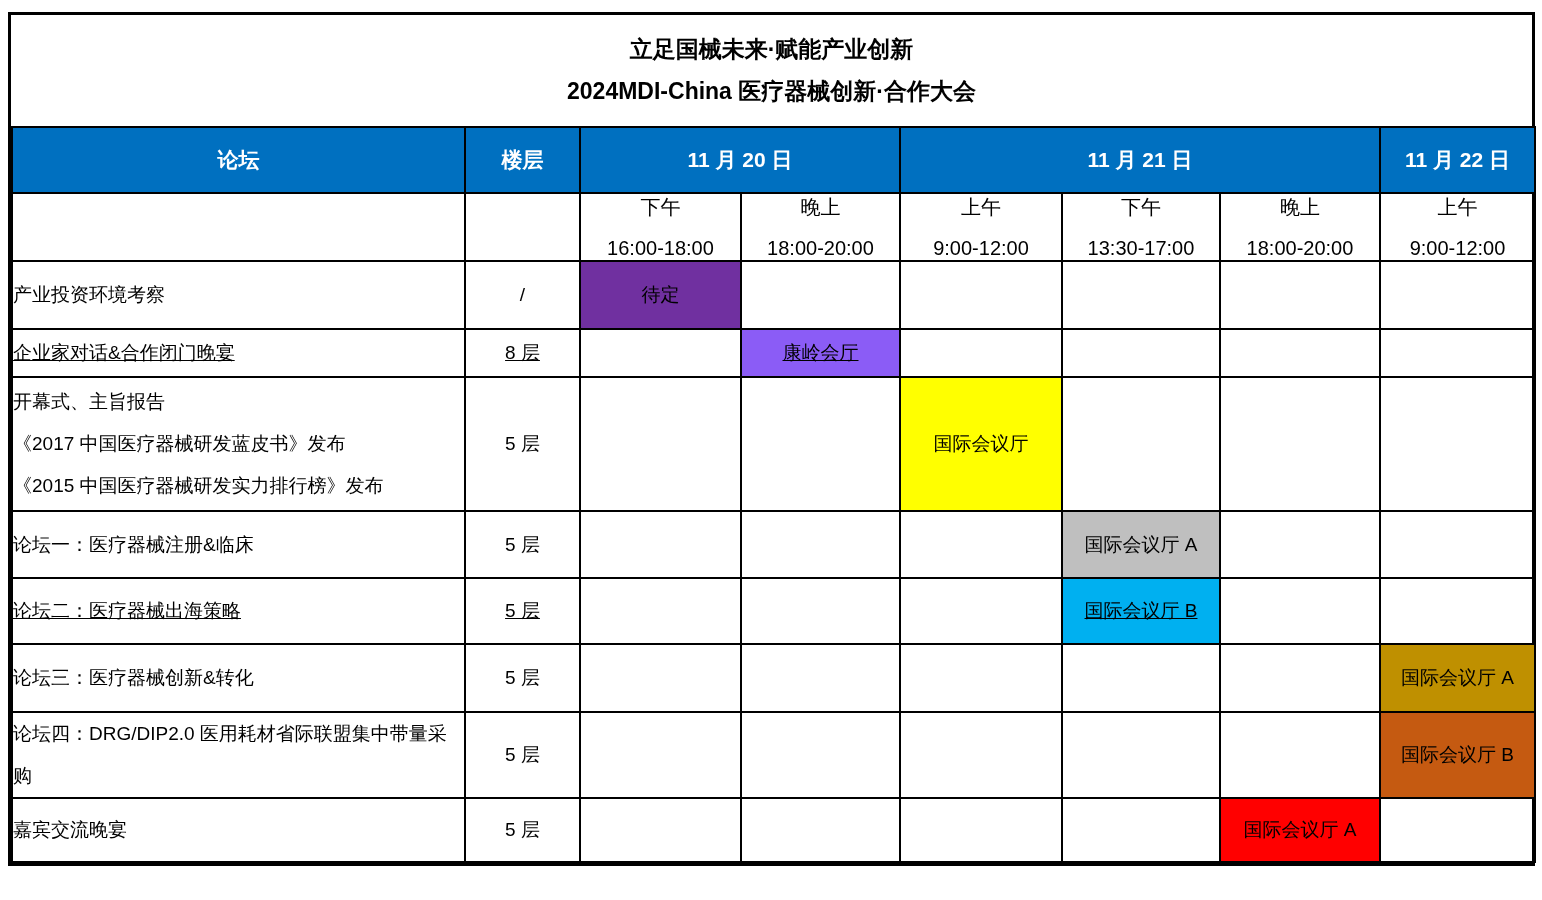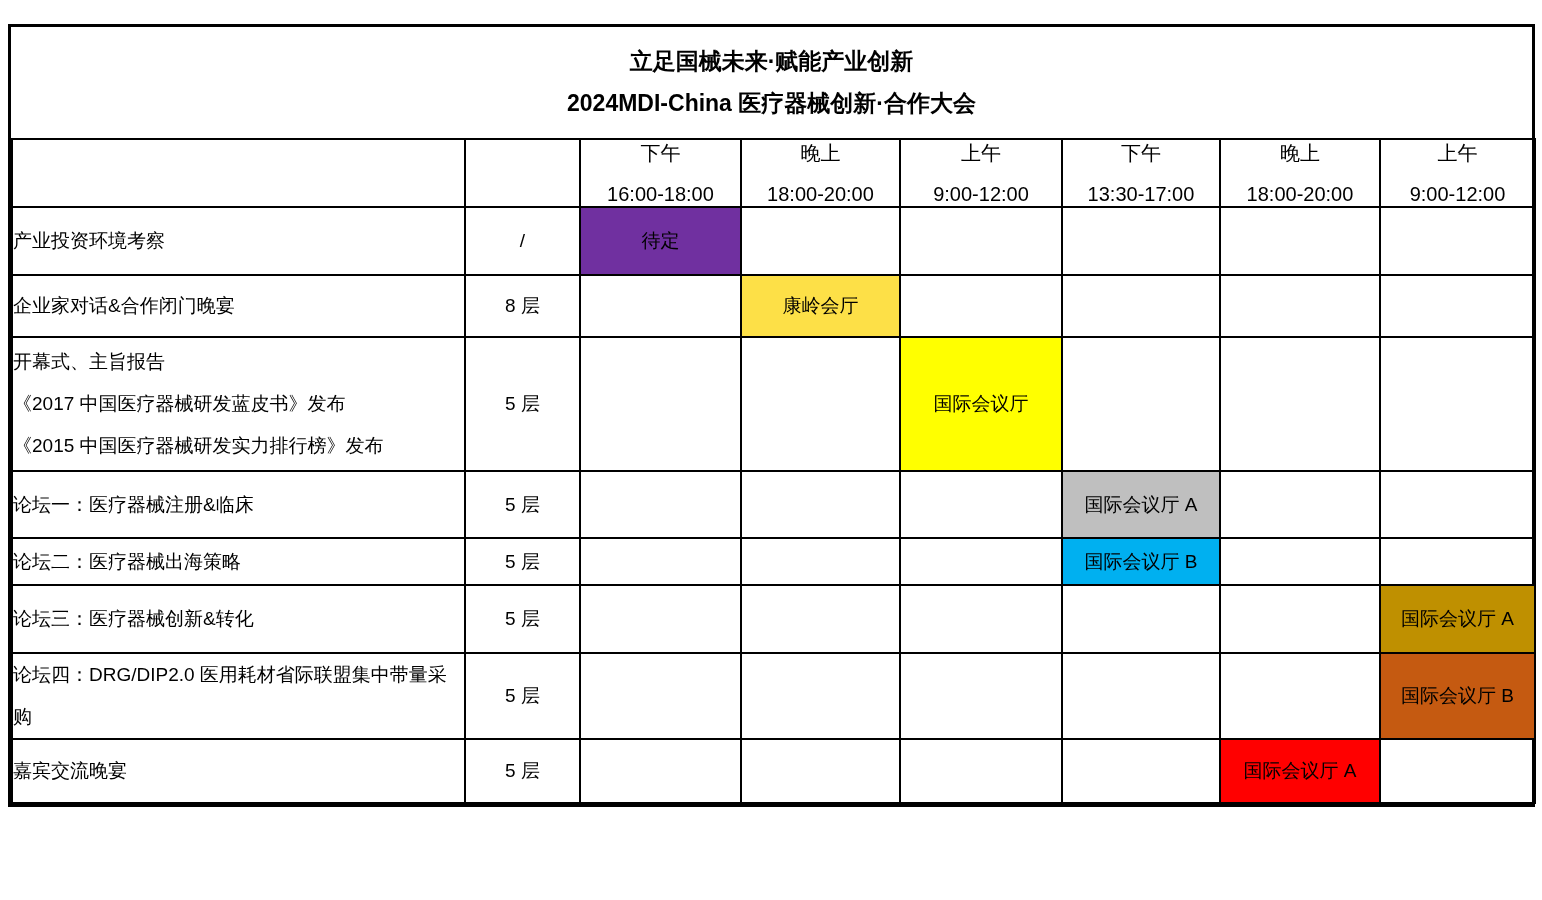"立足国械未来·赋能产业创新" .doc { top: 24px -> 12px }
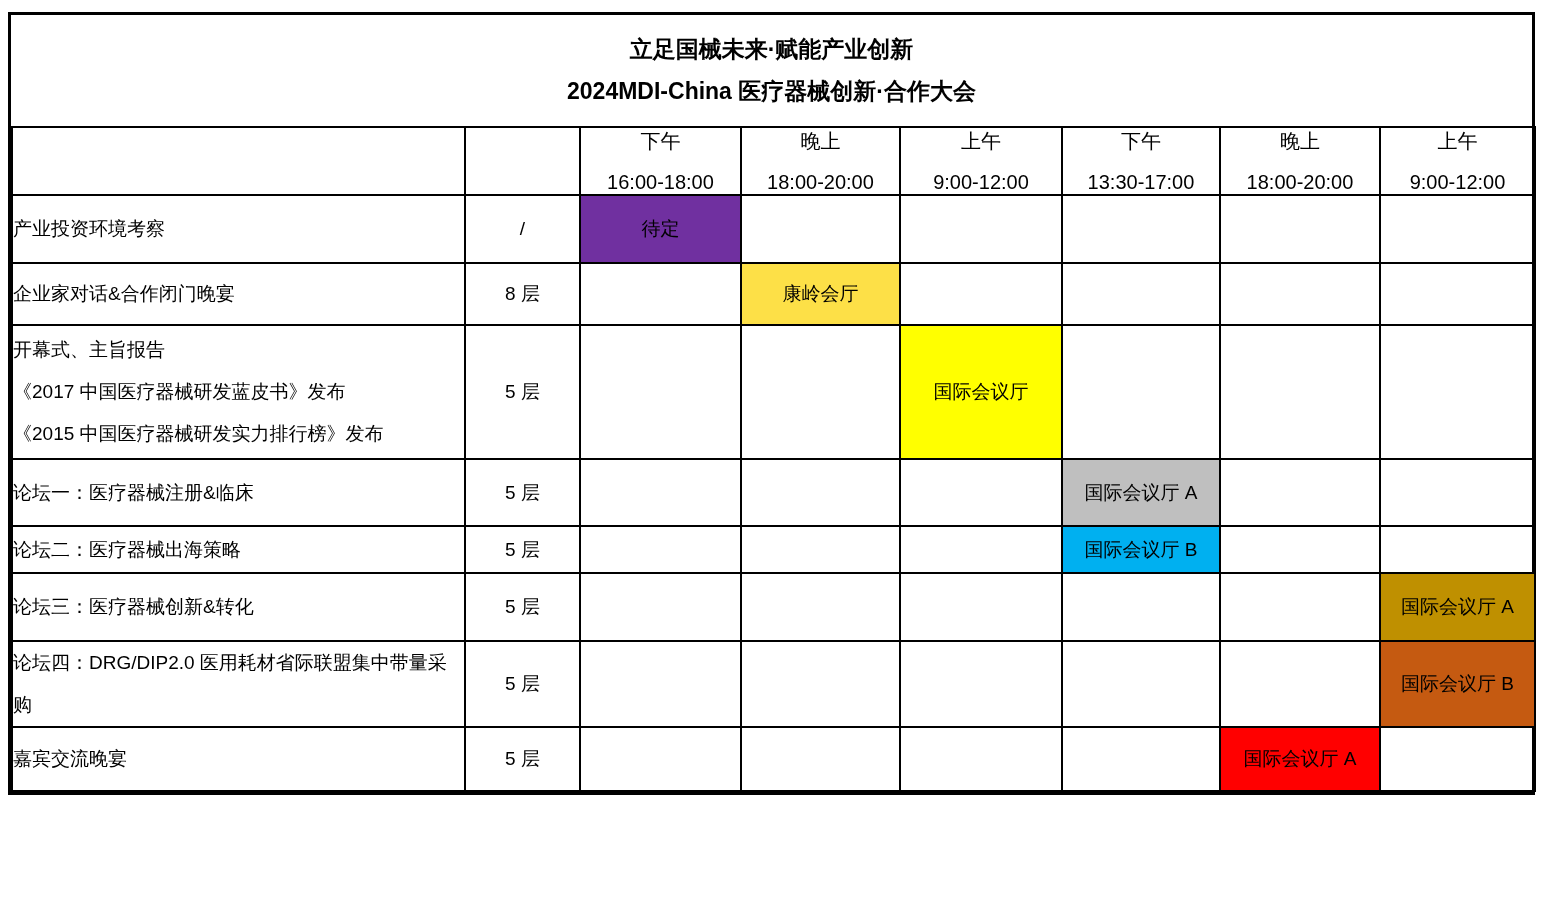"论坛" tr.head { html: none -> <tr> <th>论坛</th> <th>楼层</th> <th>11 月 20 日</th> <th>11 月 21 日</th> <th>11 月 22 日</th> </tr> }
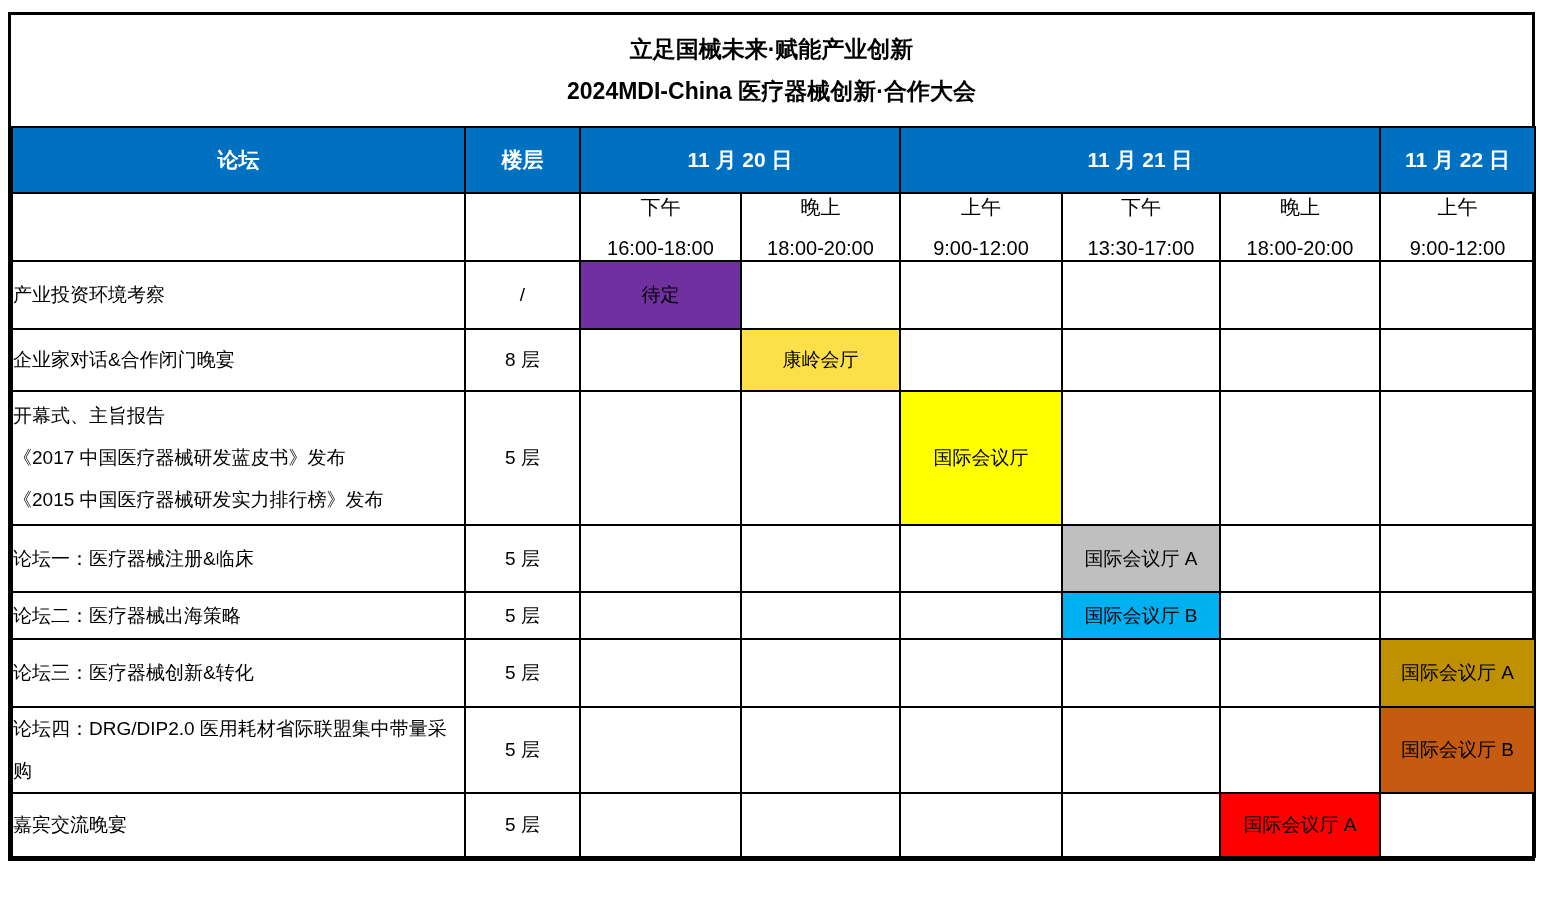"企业家对话&合作闭门晚宴" tr.r2 { height: 62px -> 48px; text-decoration: none -> underline }
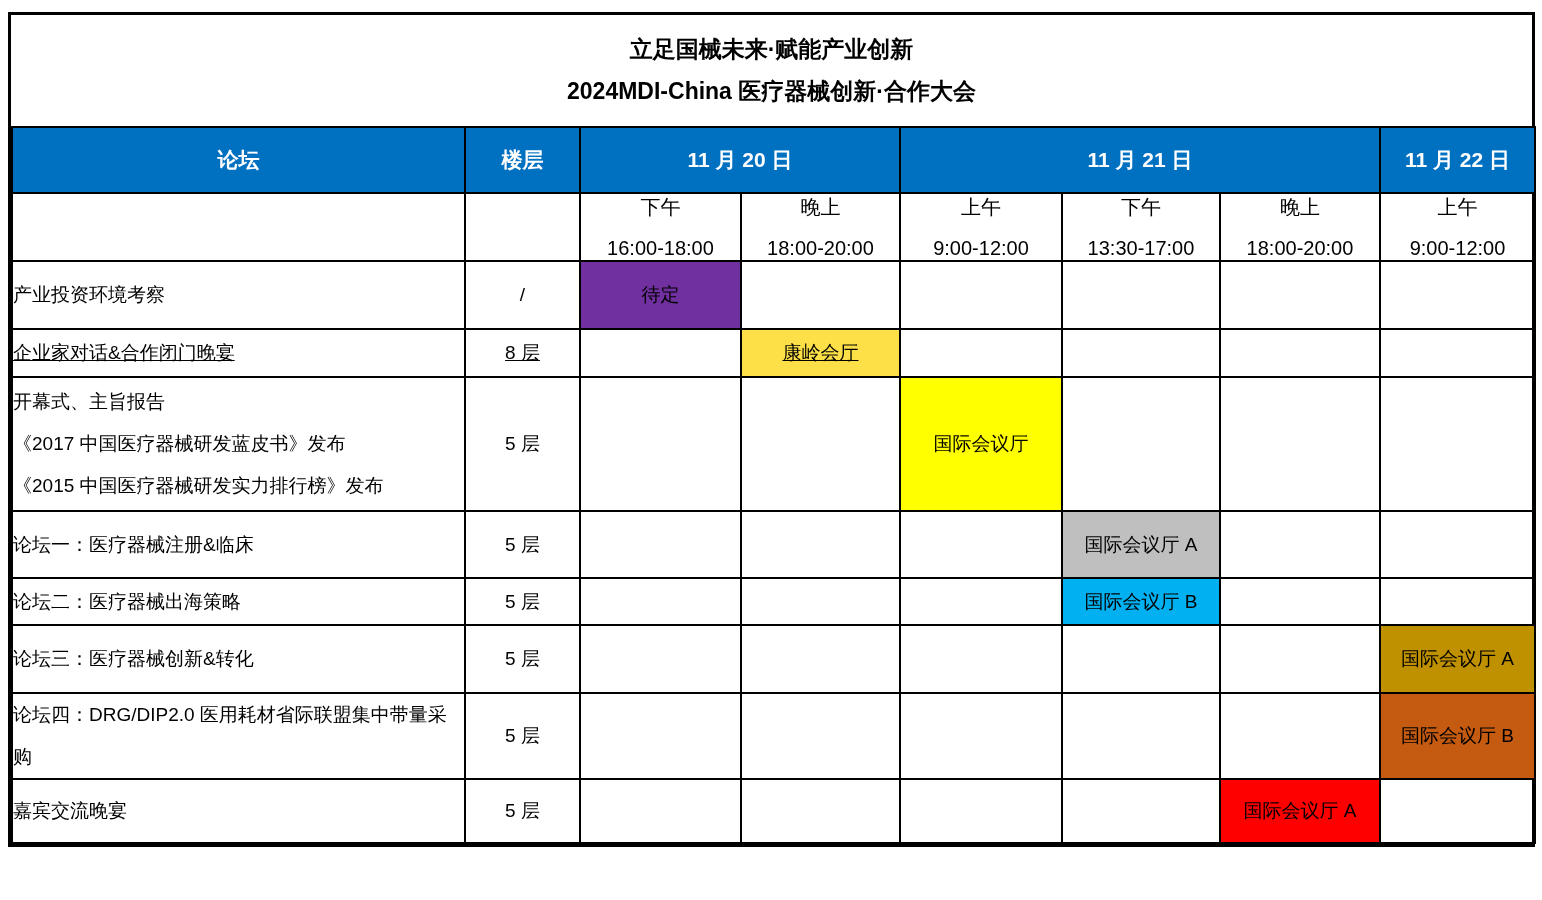"康岭会厅" td.ev { background: #fde047 -> #8b5cf6 }
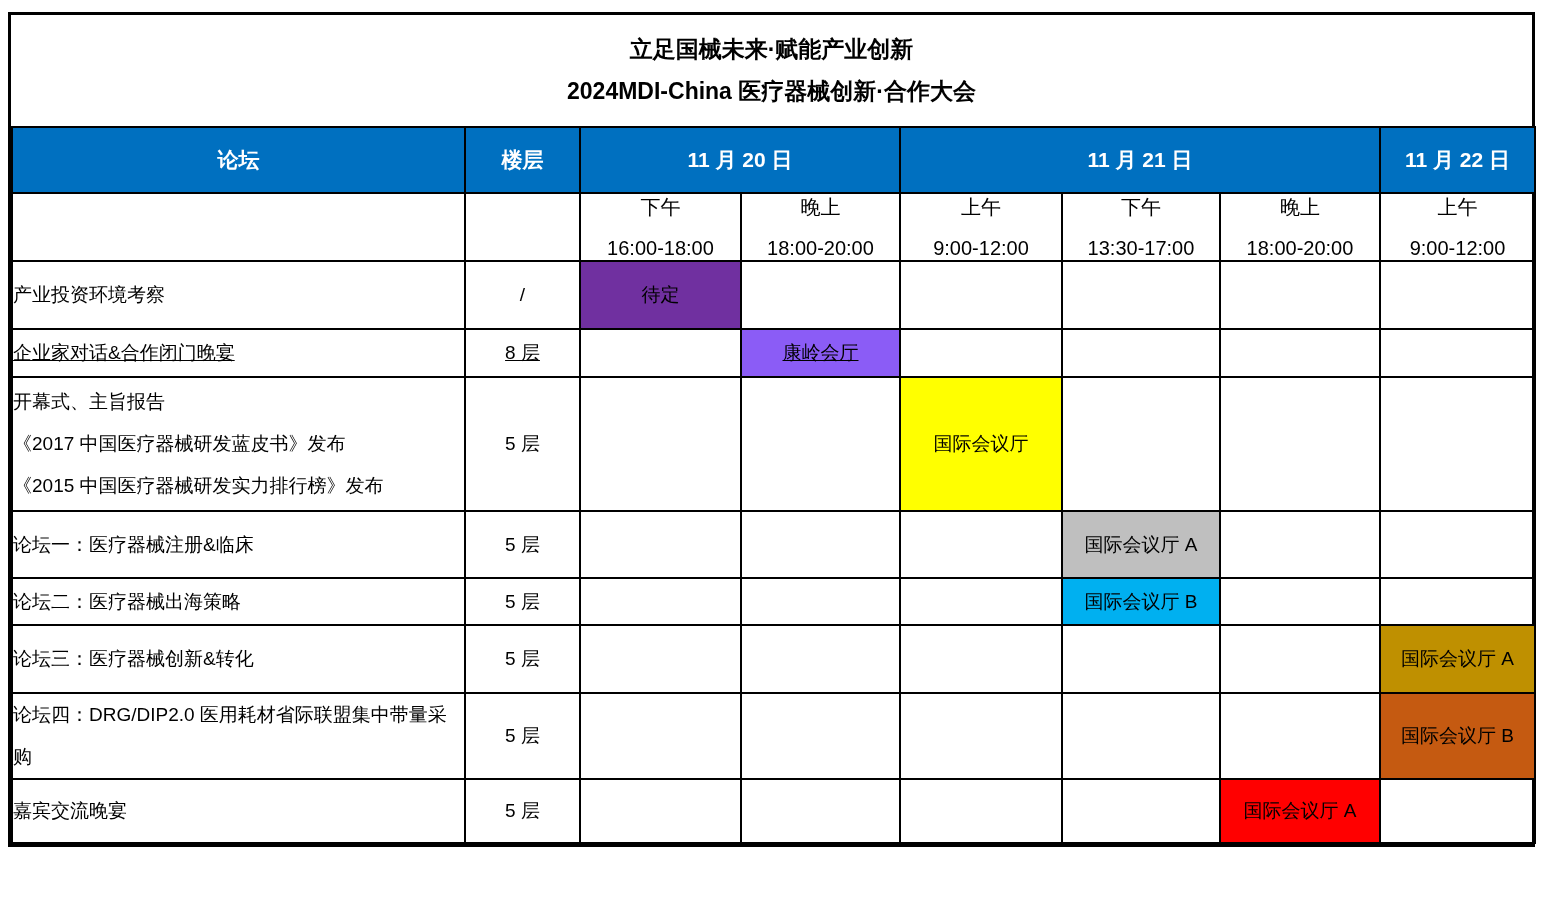"论坛二：医疗器械出海策略" tr.r5 { height: 47px -> 66px; text-decoration: none -> underline }
